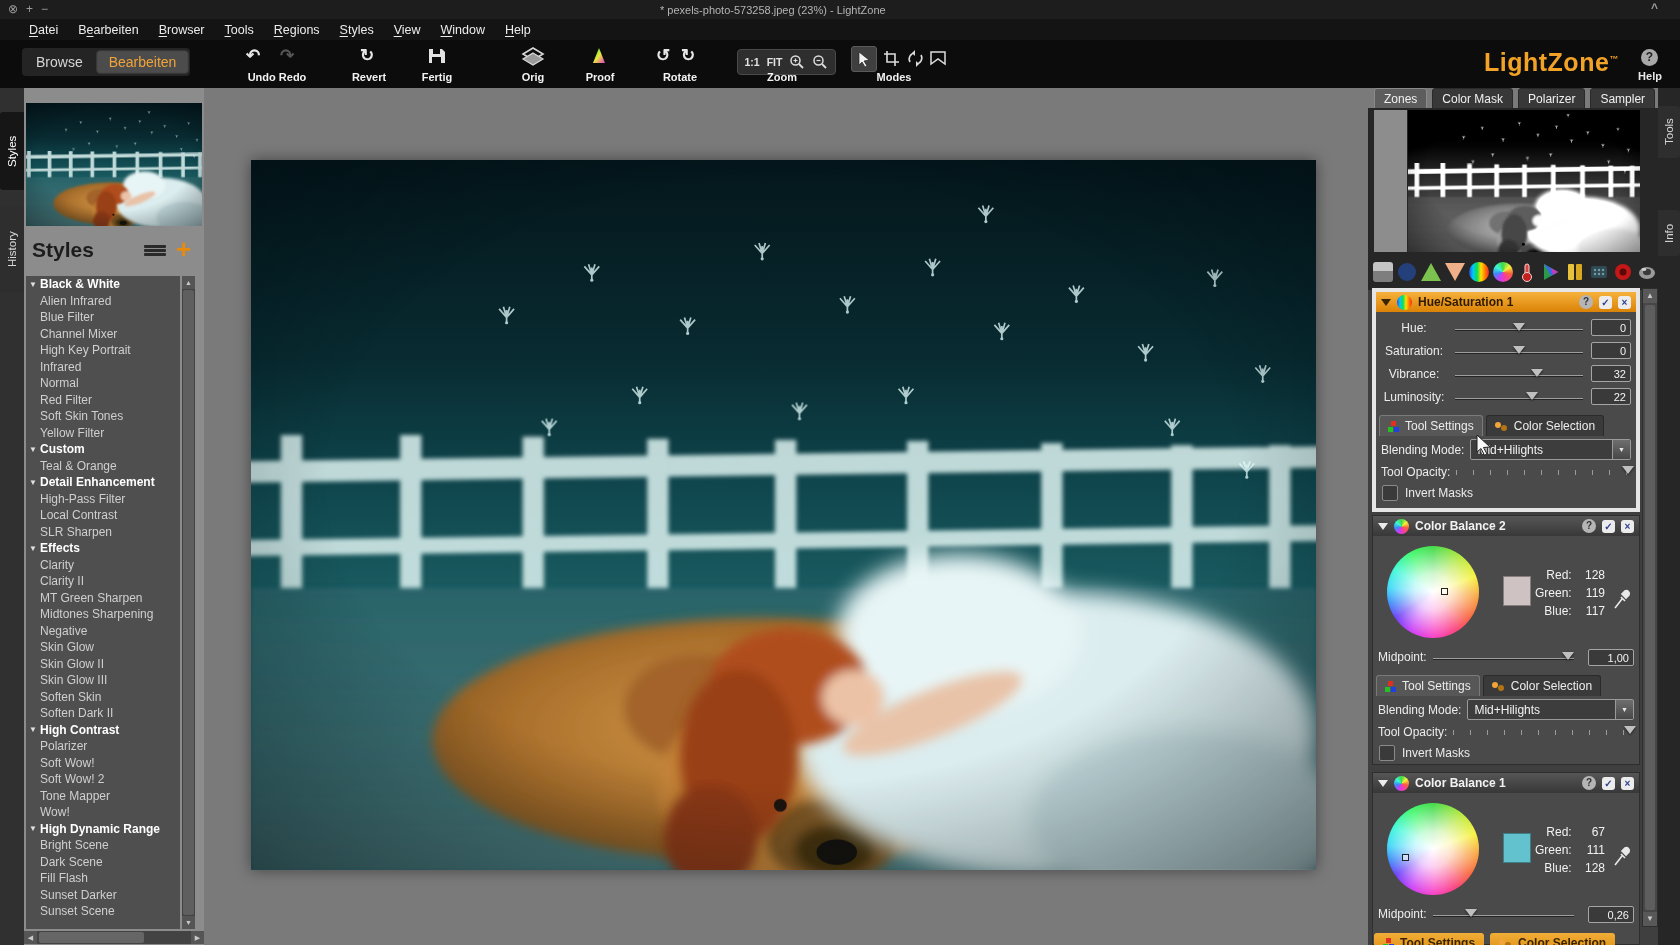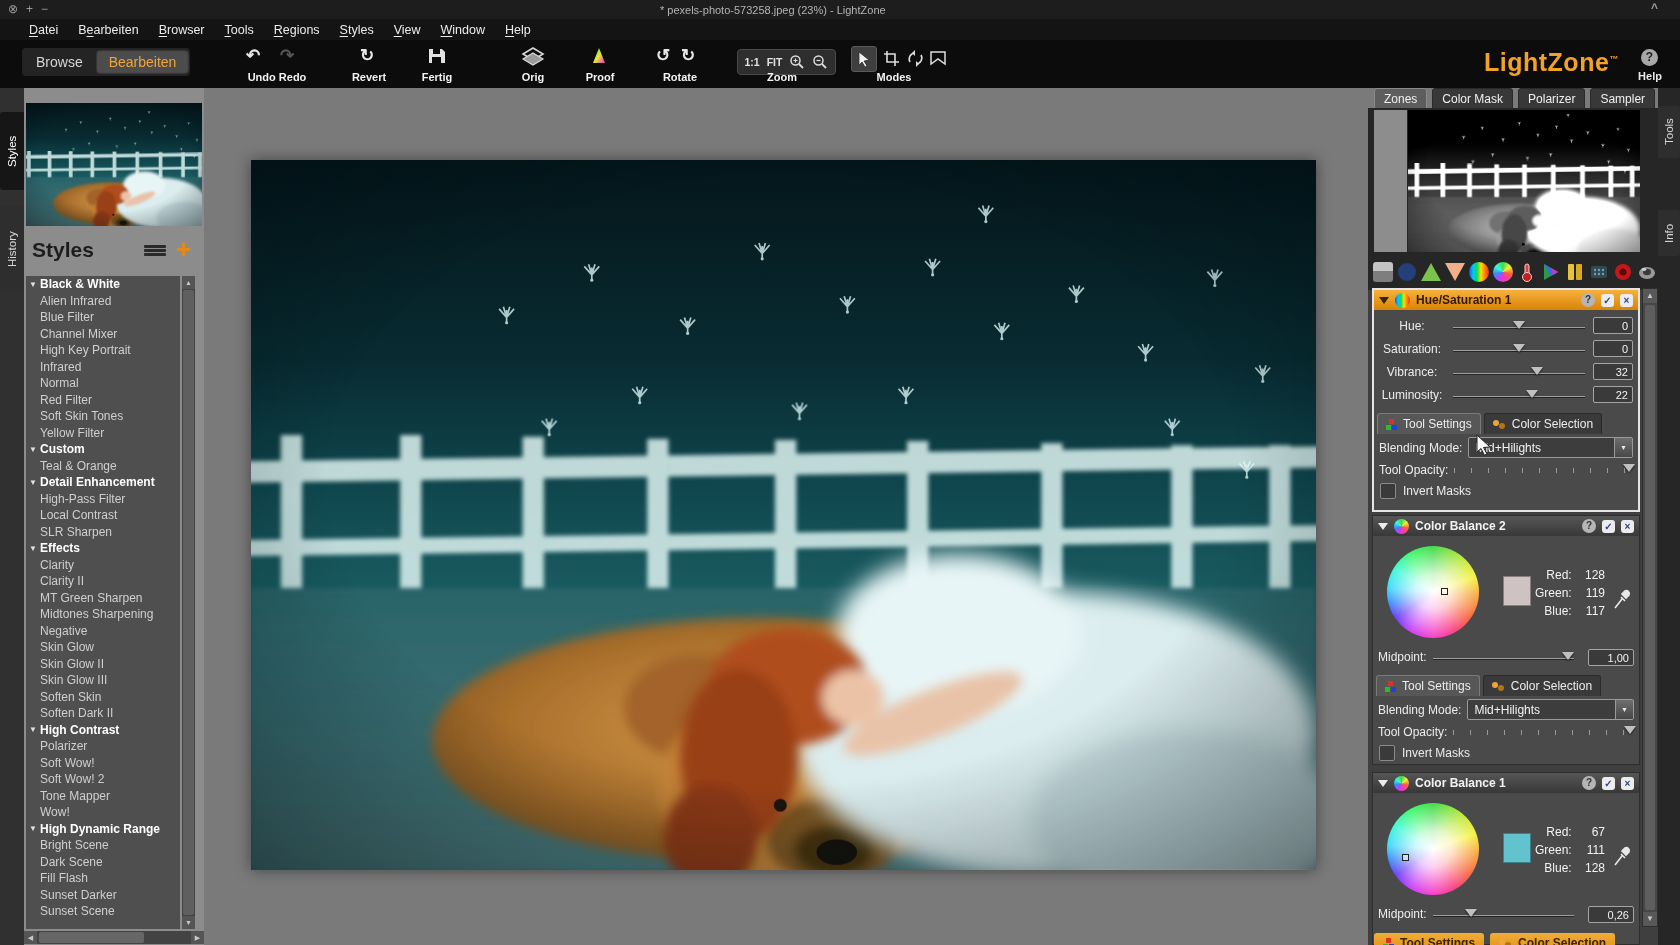"Hue/Saturation 1" .tool-panel.selected { border: 2px solid #e5e5e5 -> 4px solid #e5e5e5 }
